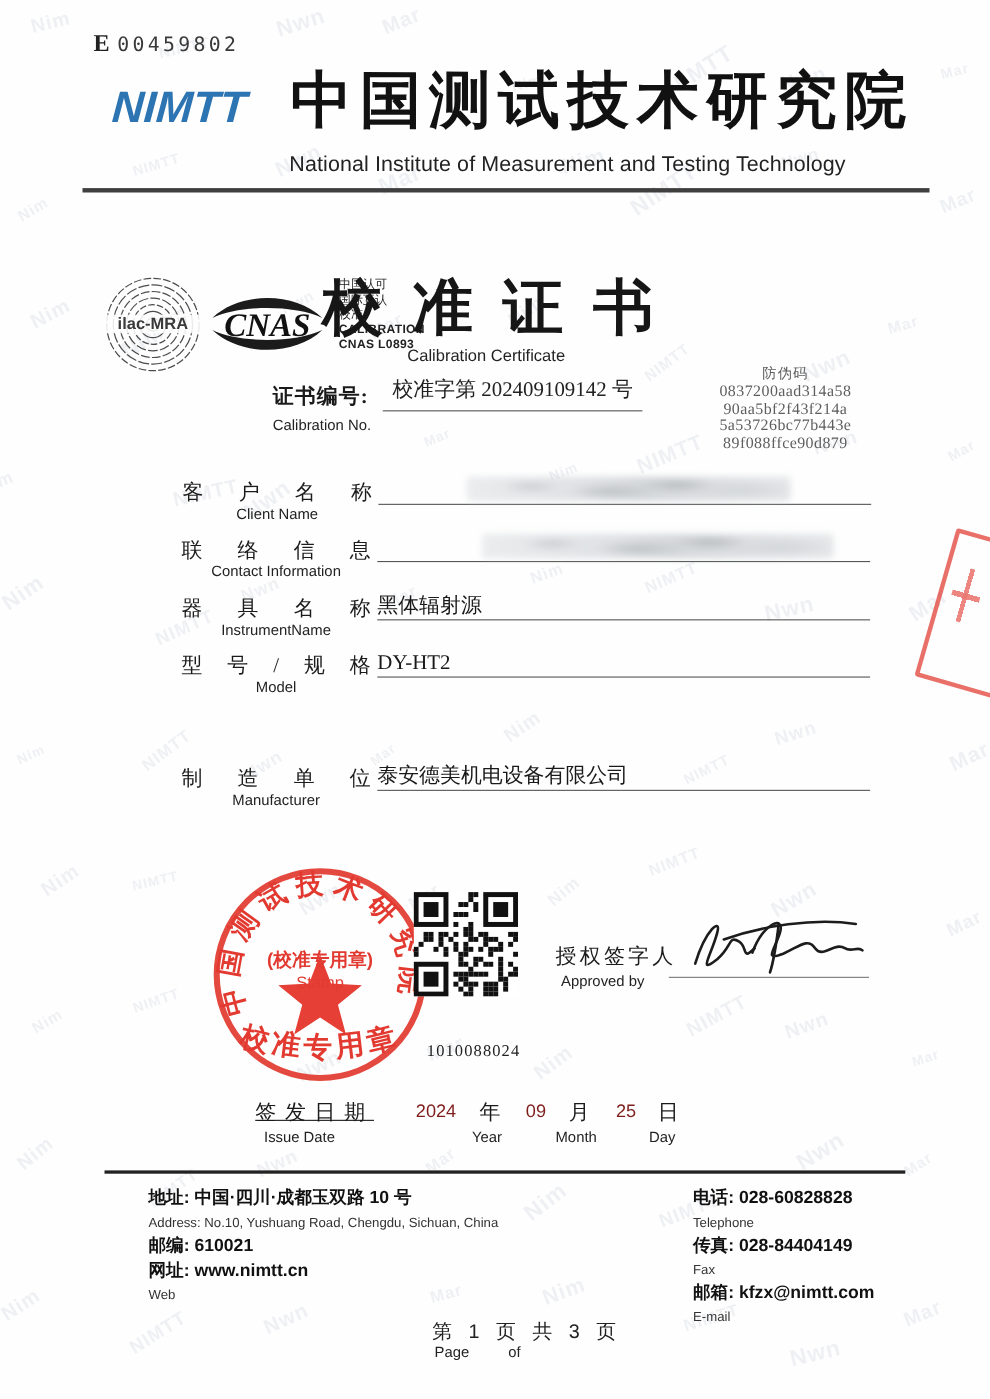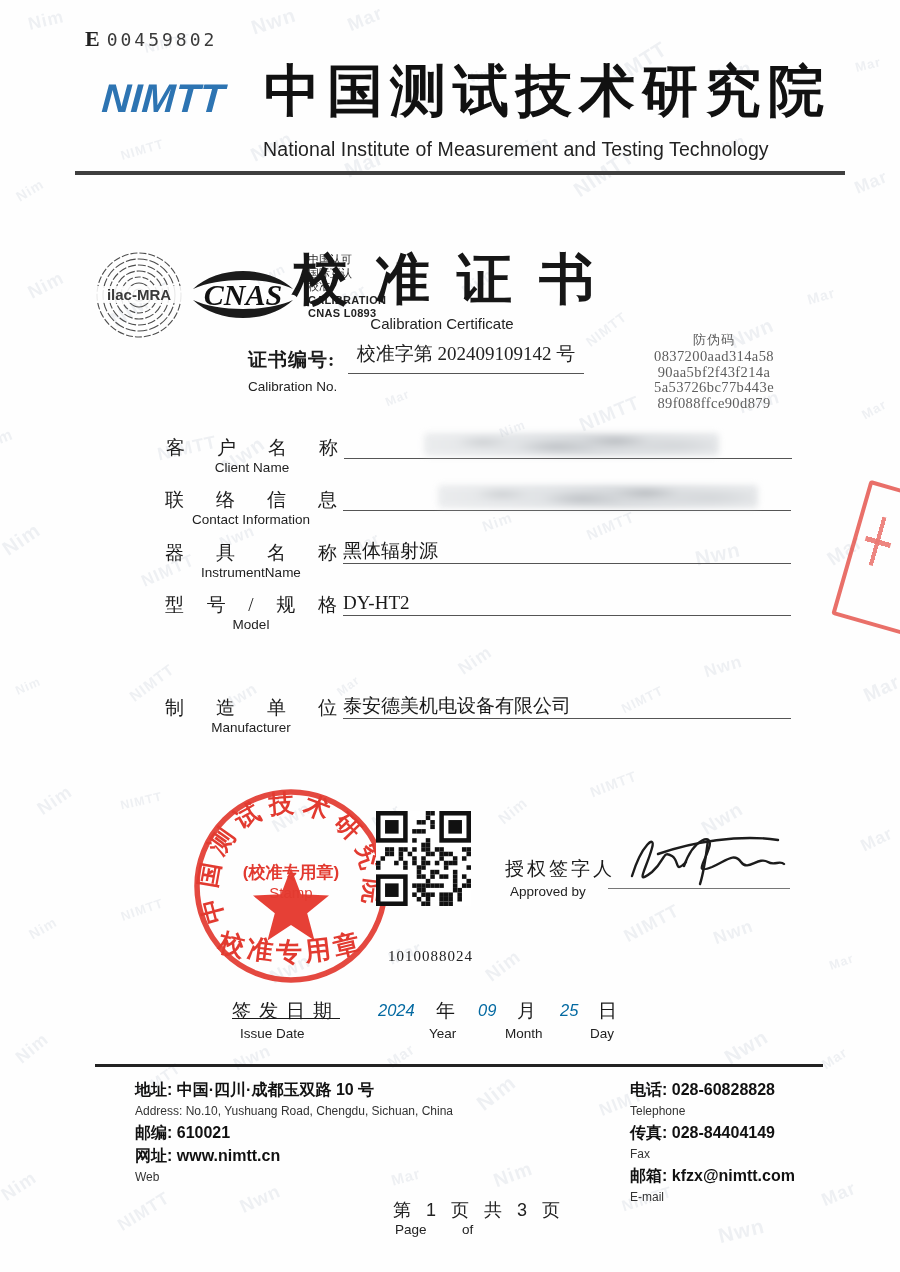"2024" .date-num { color: #0369a1 -> #7f1d1d; font-style: italic -> none }
